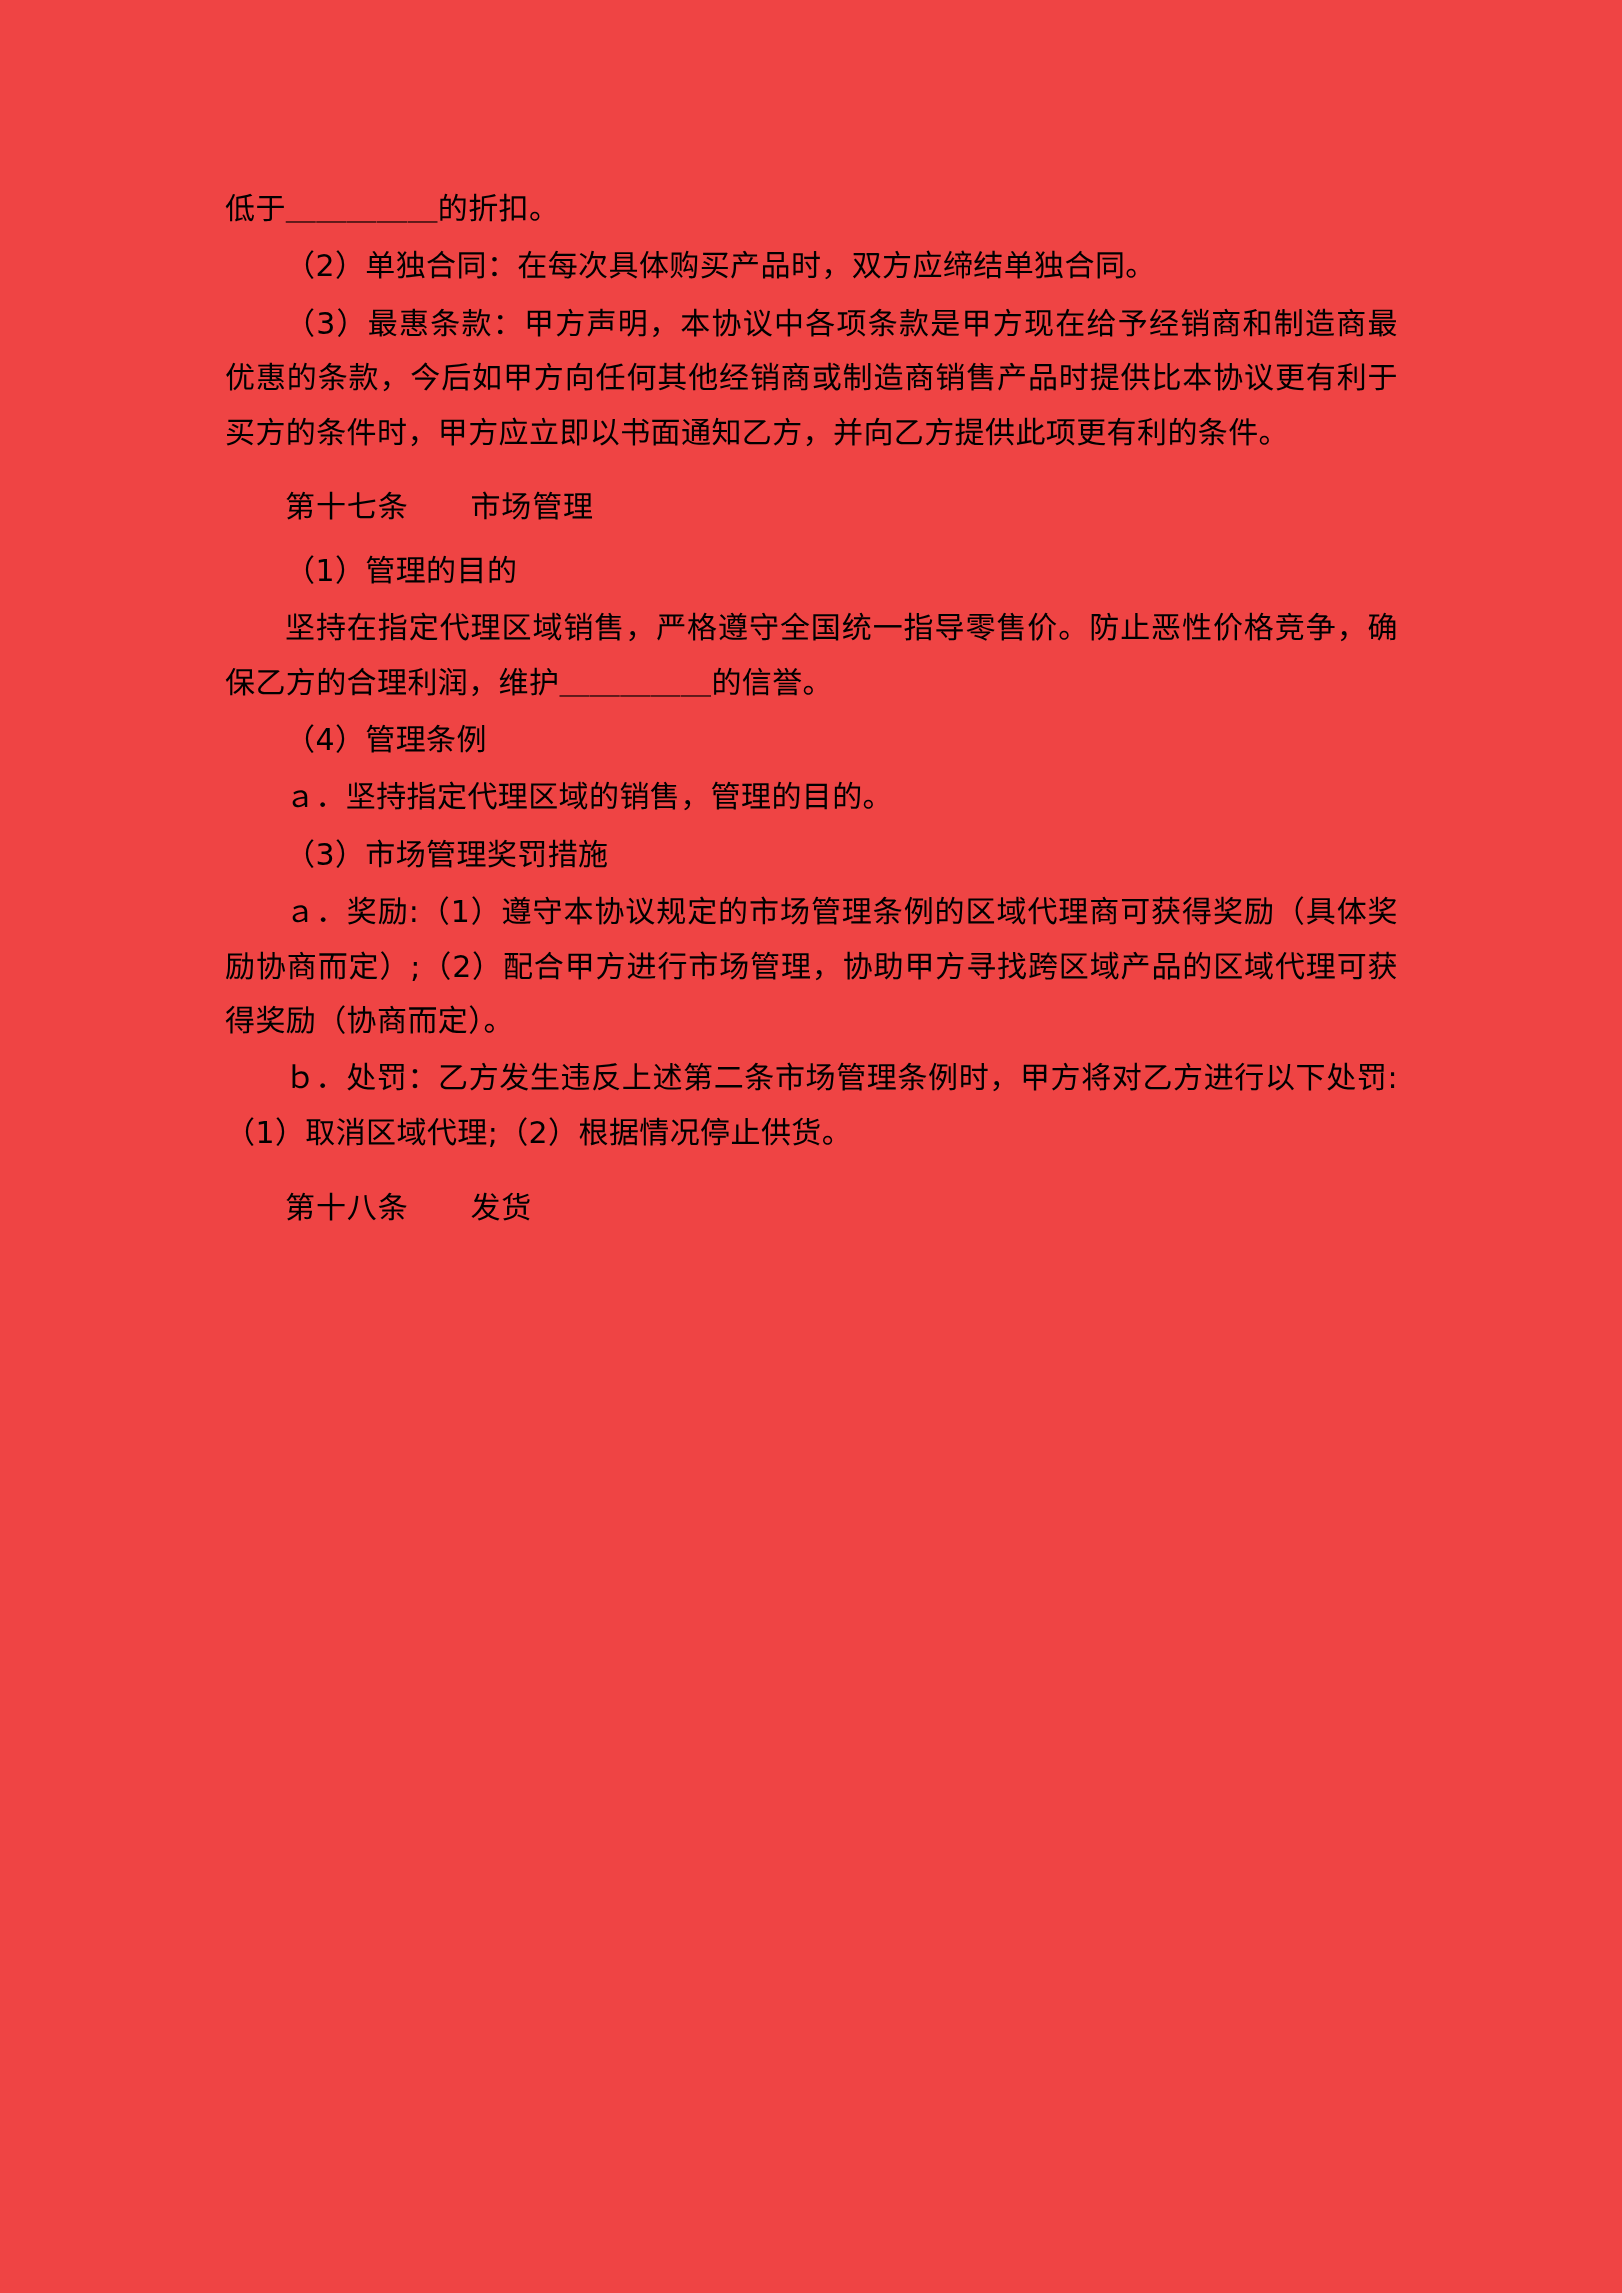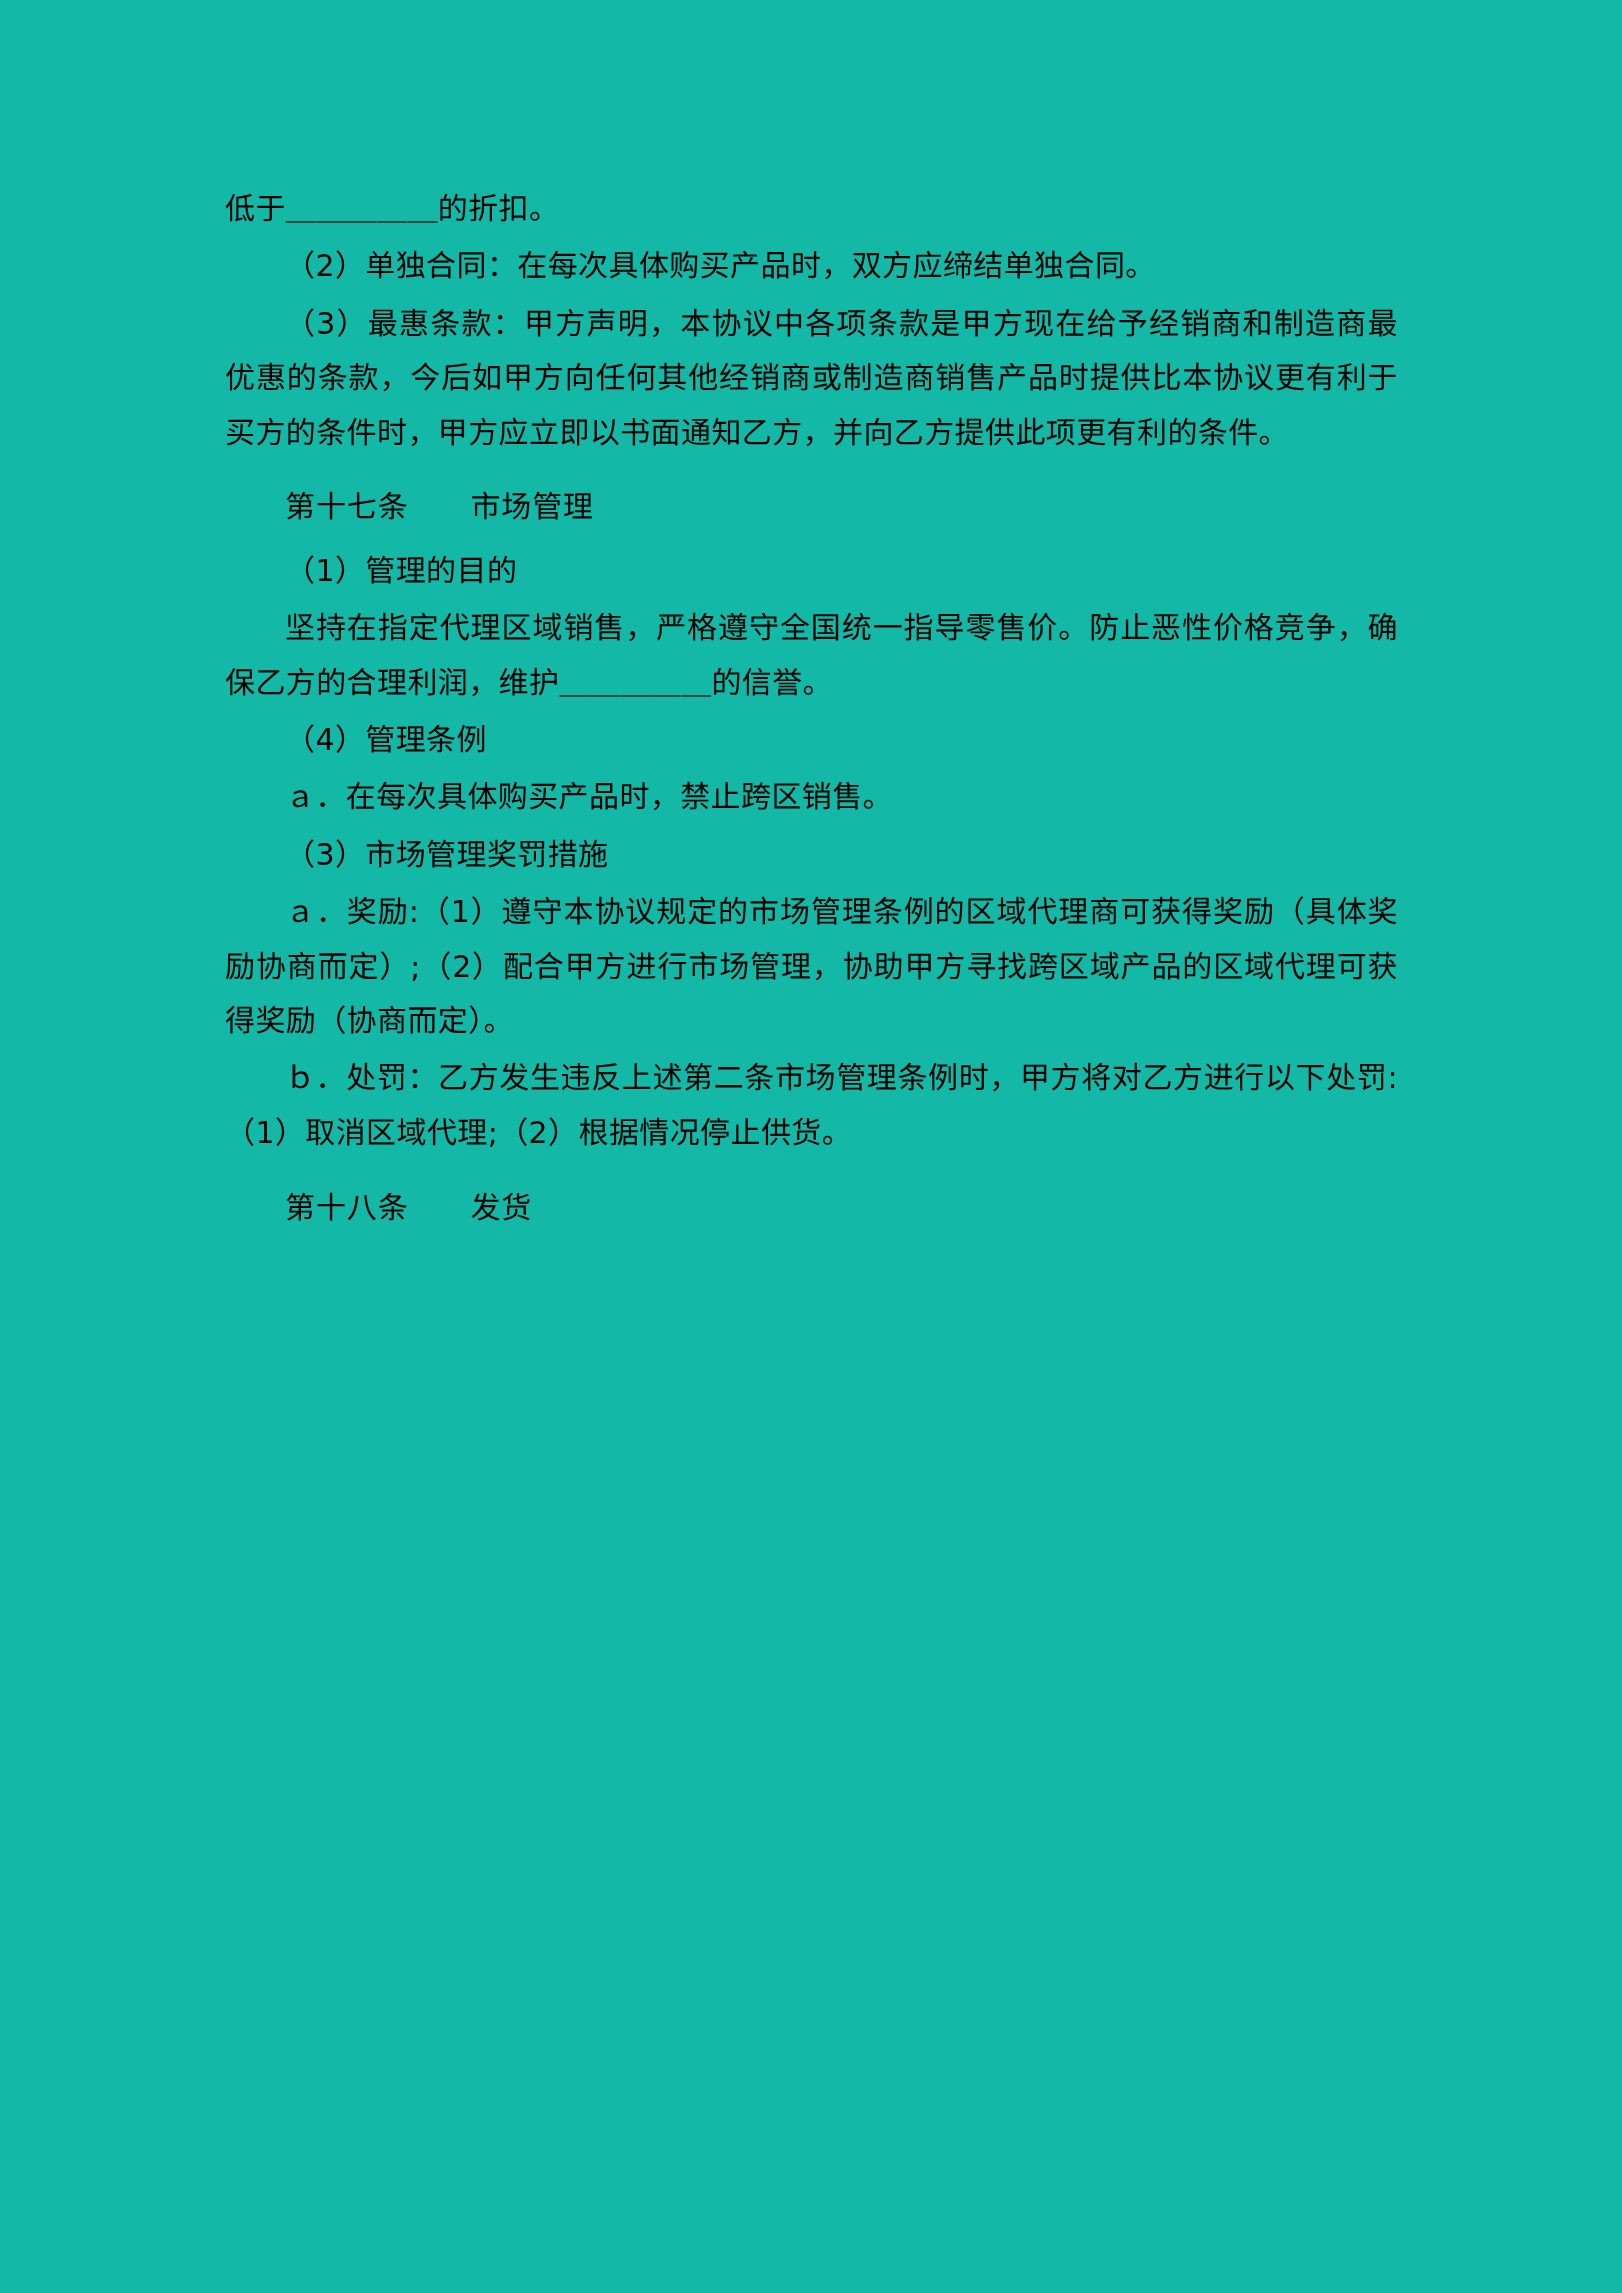"低于＿＿＿＿＿的折扣。" .page { background: #14b8a6 -> #ef4444 }
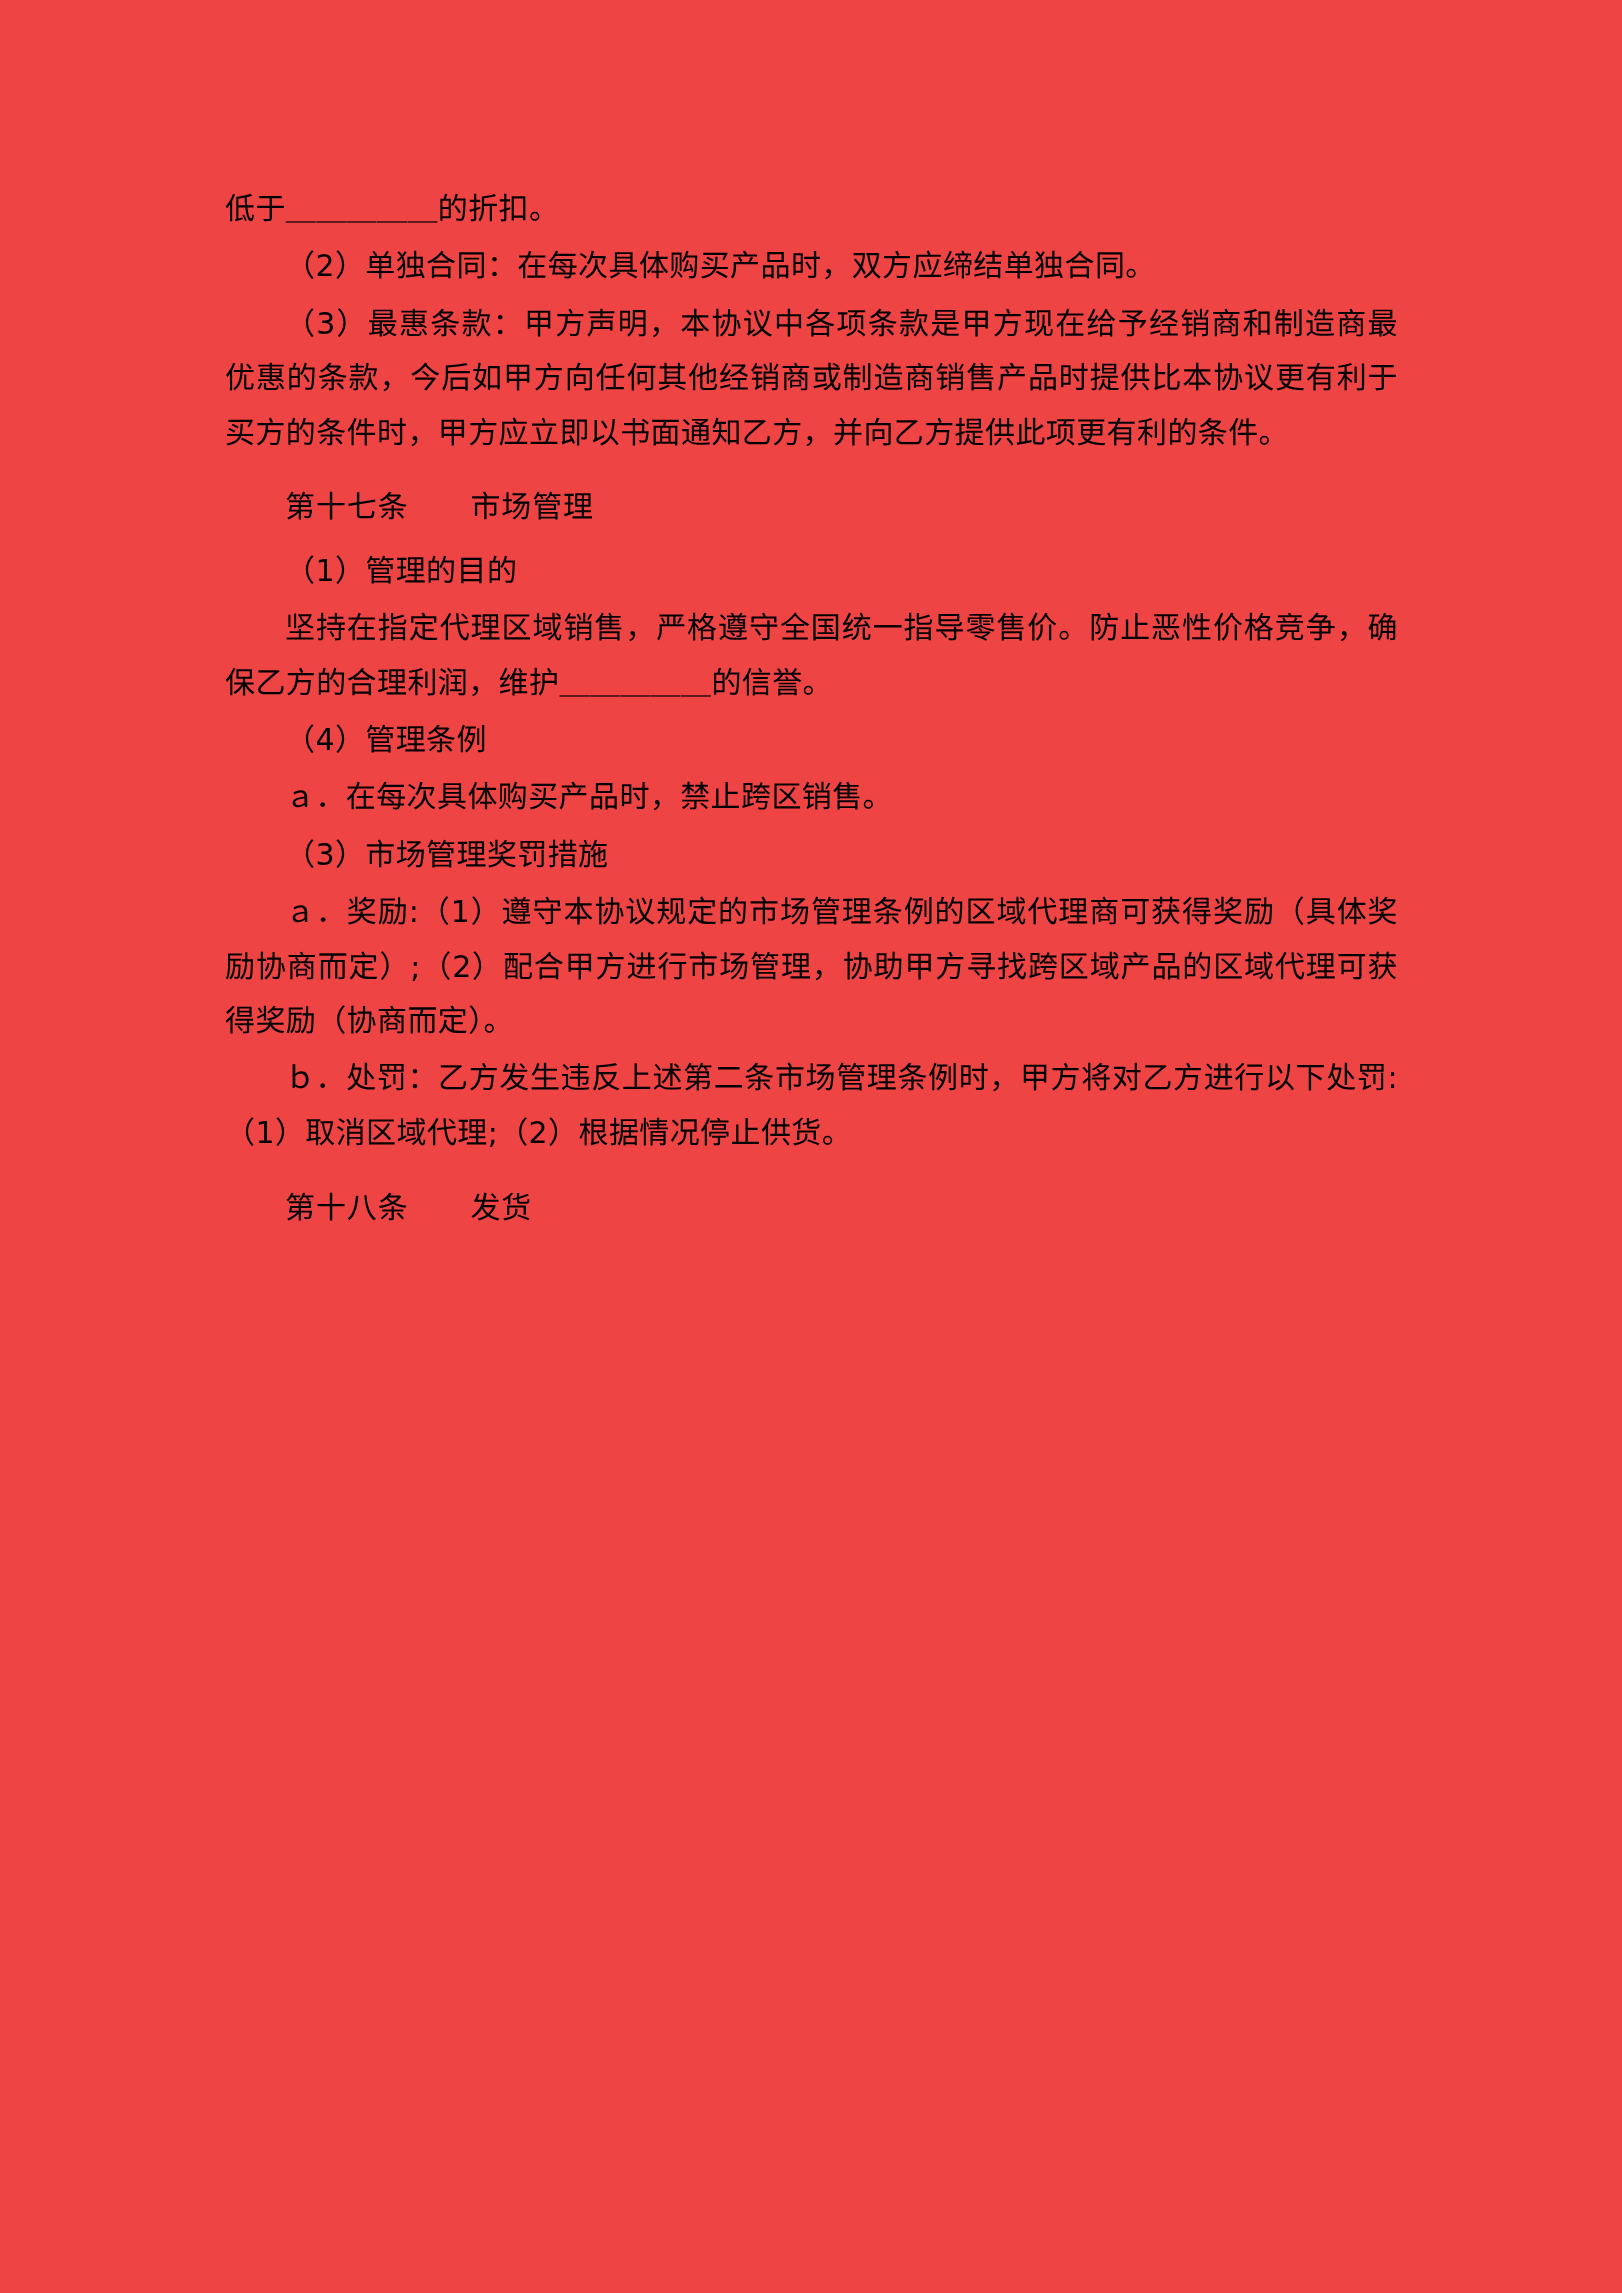"ａ．在每次具体购买产品时，禁止跨区销售。" p.para { text: 在每次具体购买产品时，禁止跨区销售 -> 坚持指定代理区域的销售，管理的目的 }
